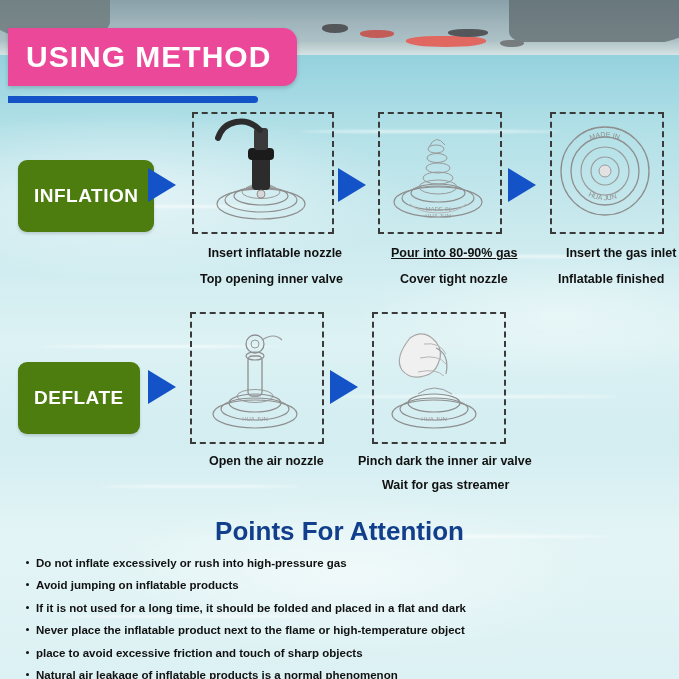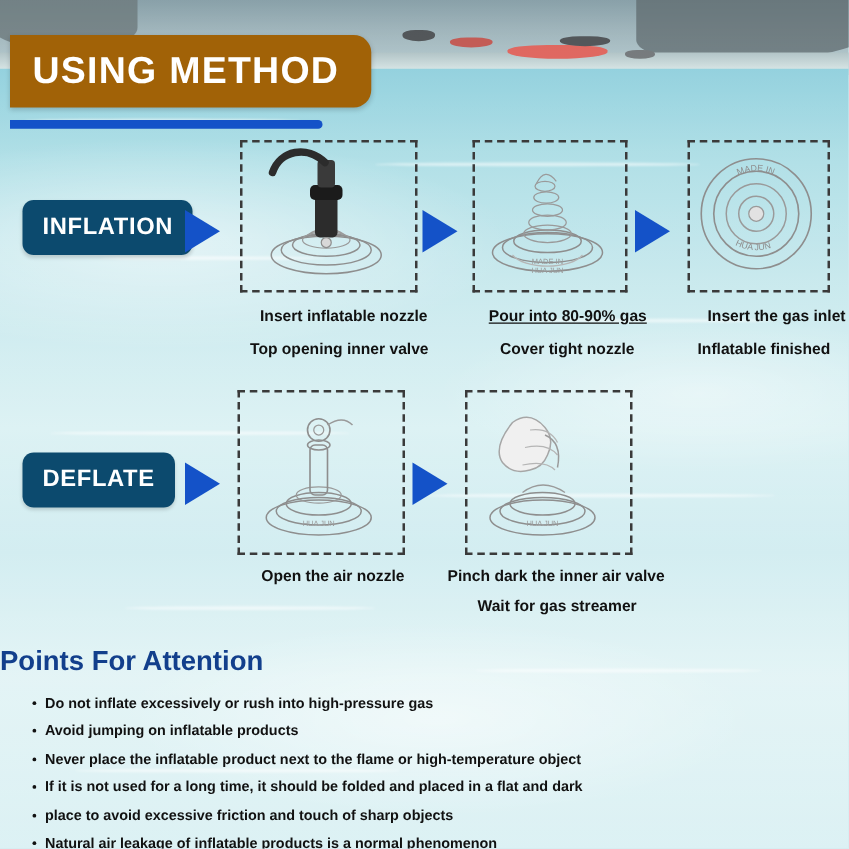"USING METHOD" .title-bar { background: #a16207 -> #ec4899 }
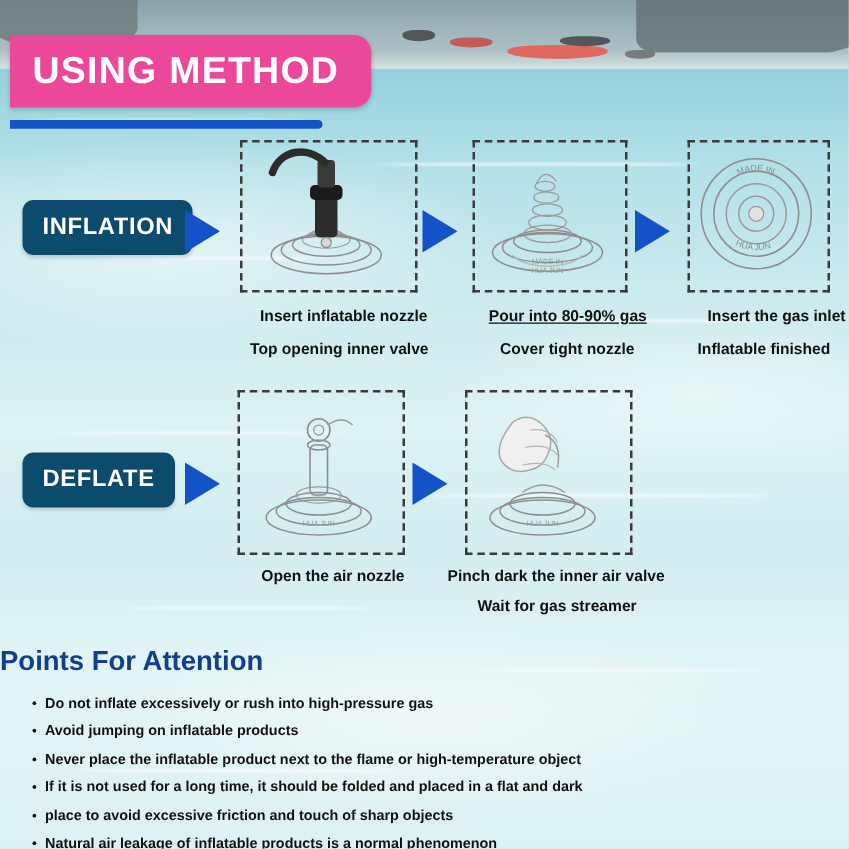"INFLATION" .seclabel { background: #0c4a6e -> #4d7c0f; padding: 11px 16px -> 25px 16px }
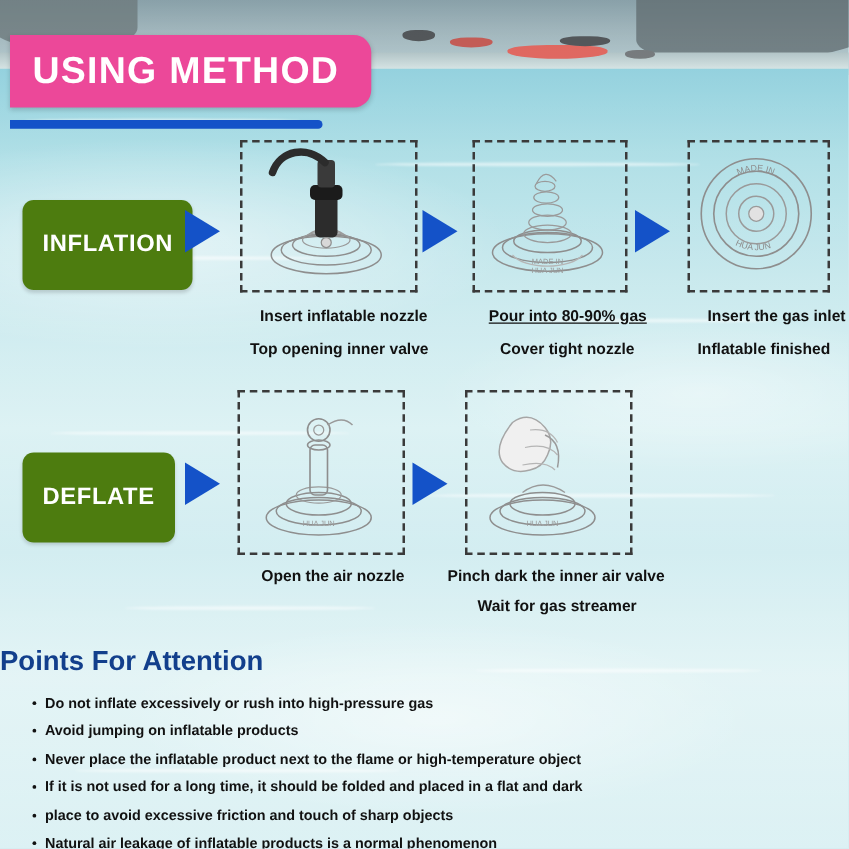"Points For Attention" .attn-title { font-size: 22px -> 26px; text-align: left -> center }
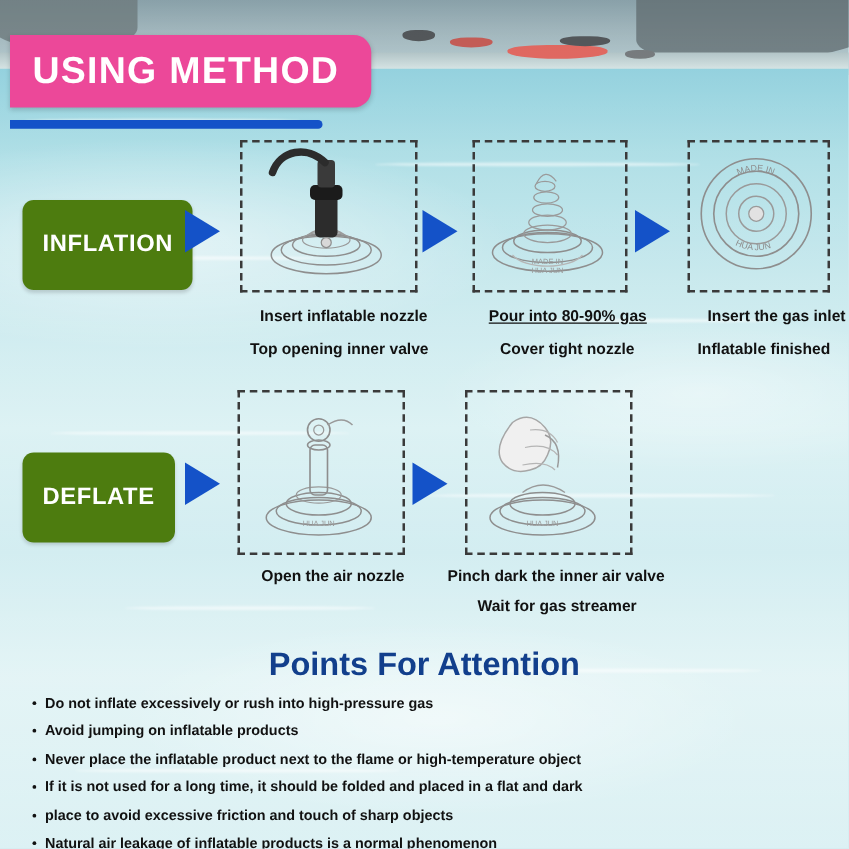"Never place the inflatable product" div.attn-item { order: before "If it is not used" -> after "If it is not used" }
